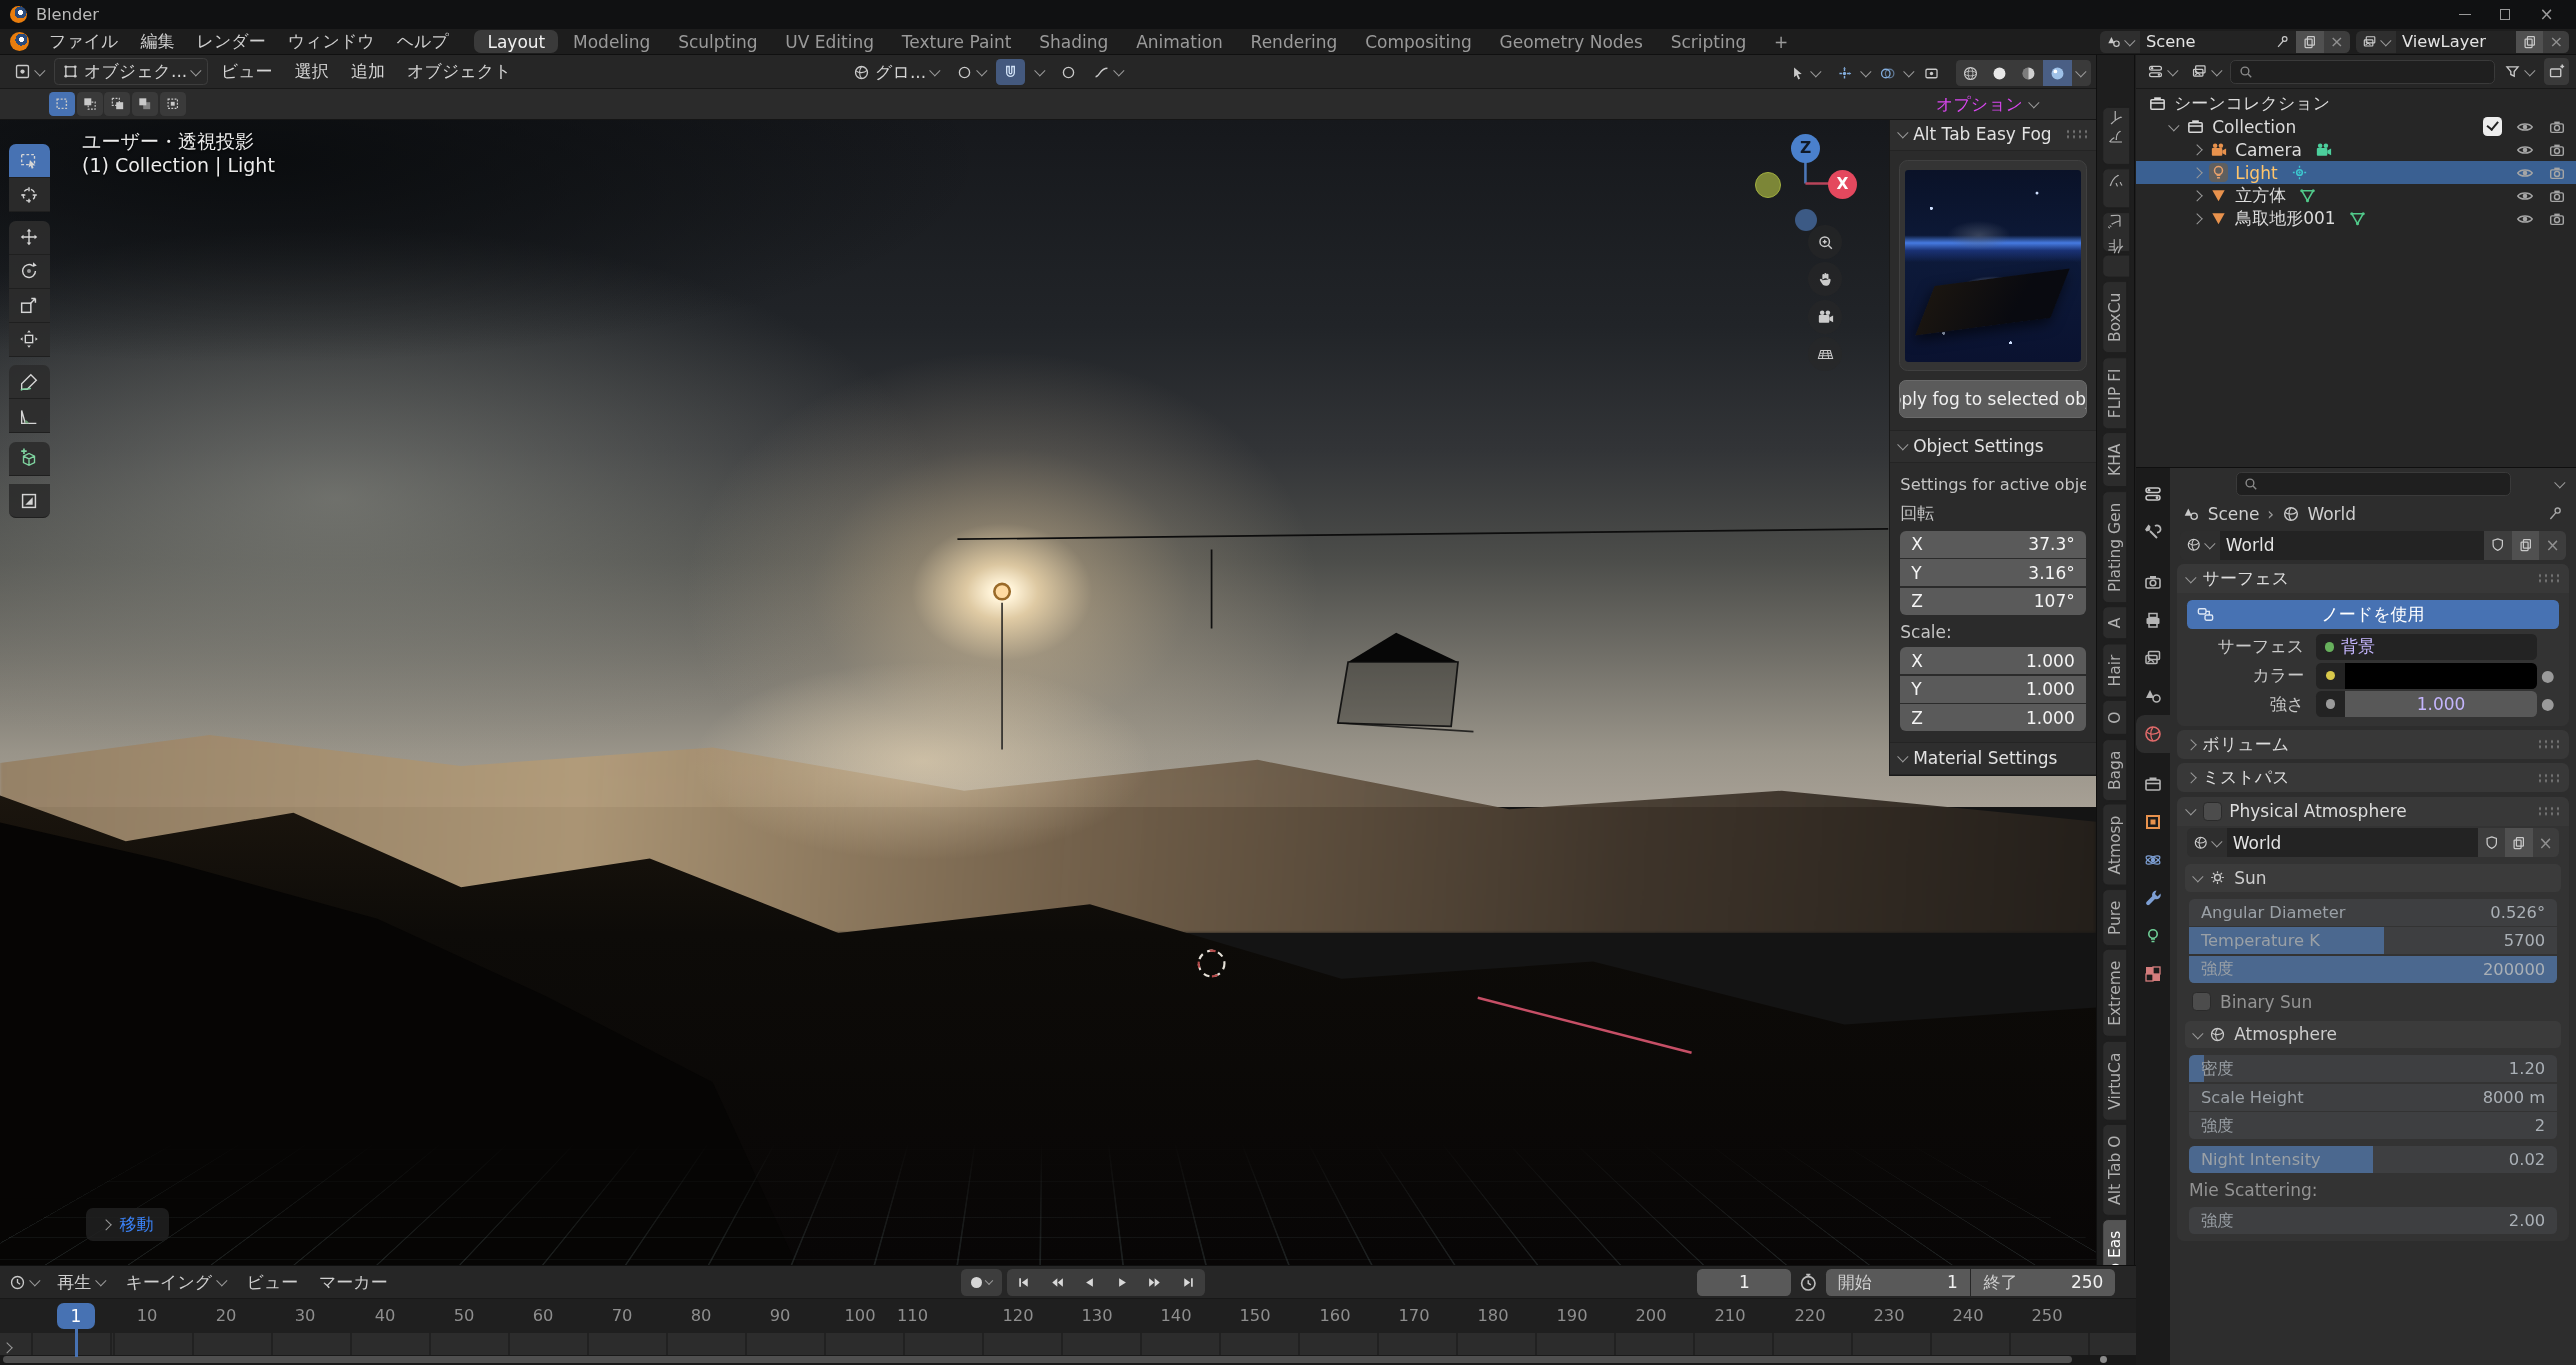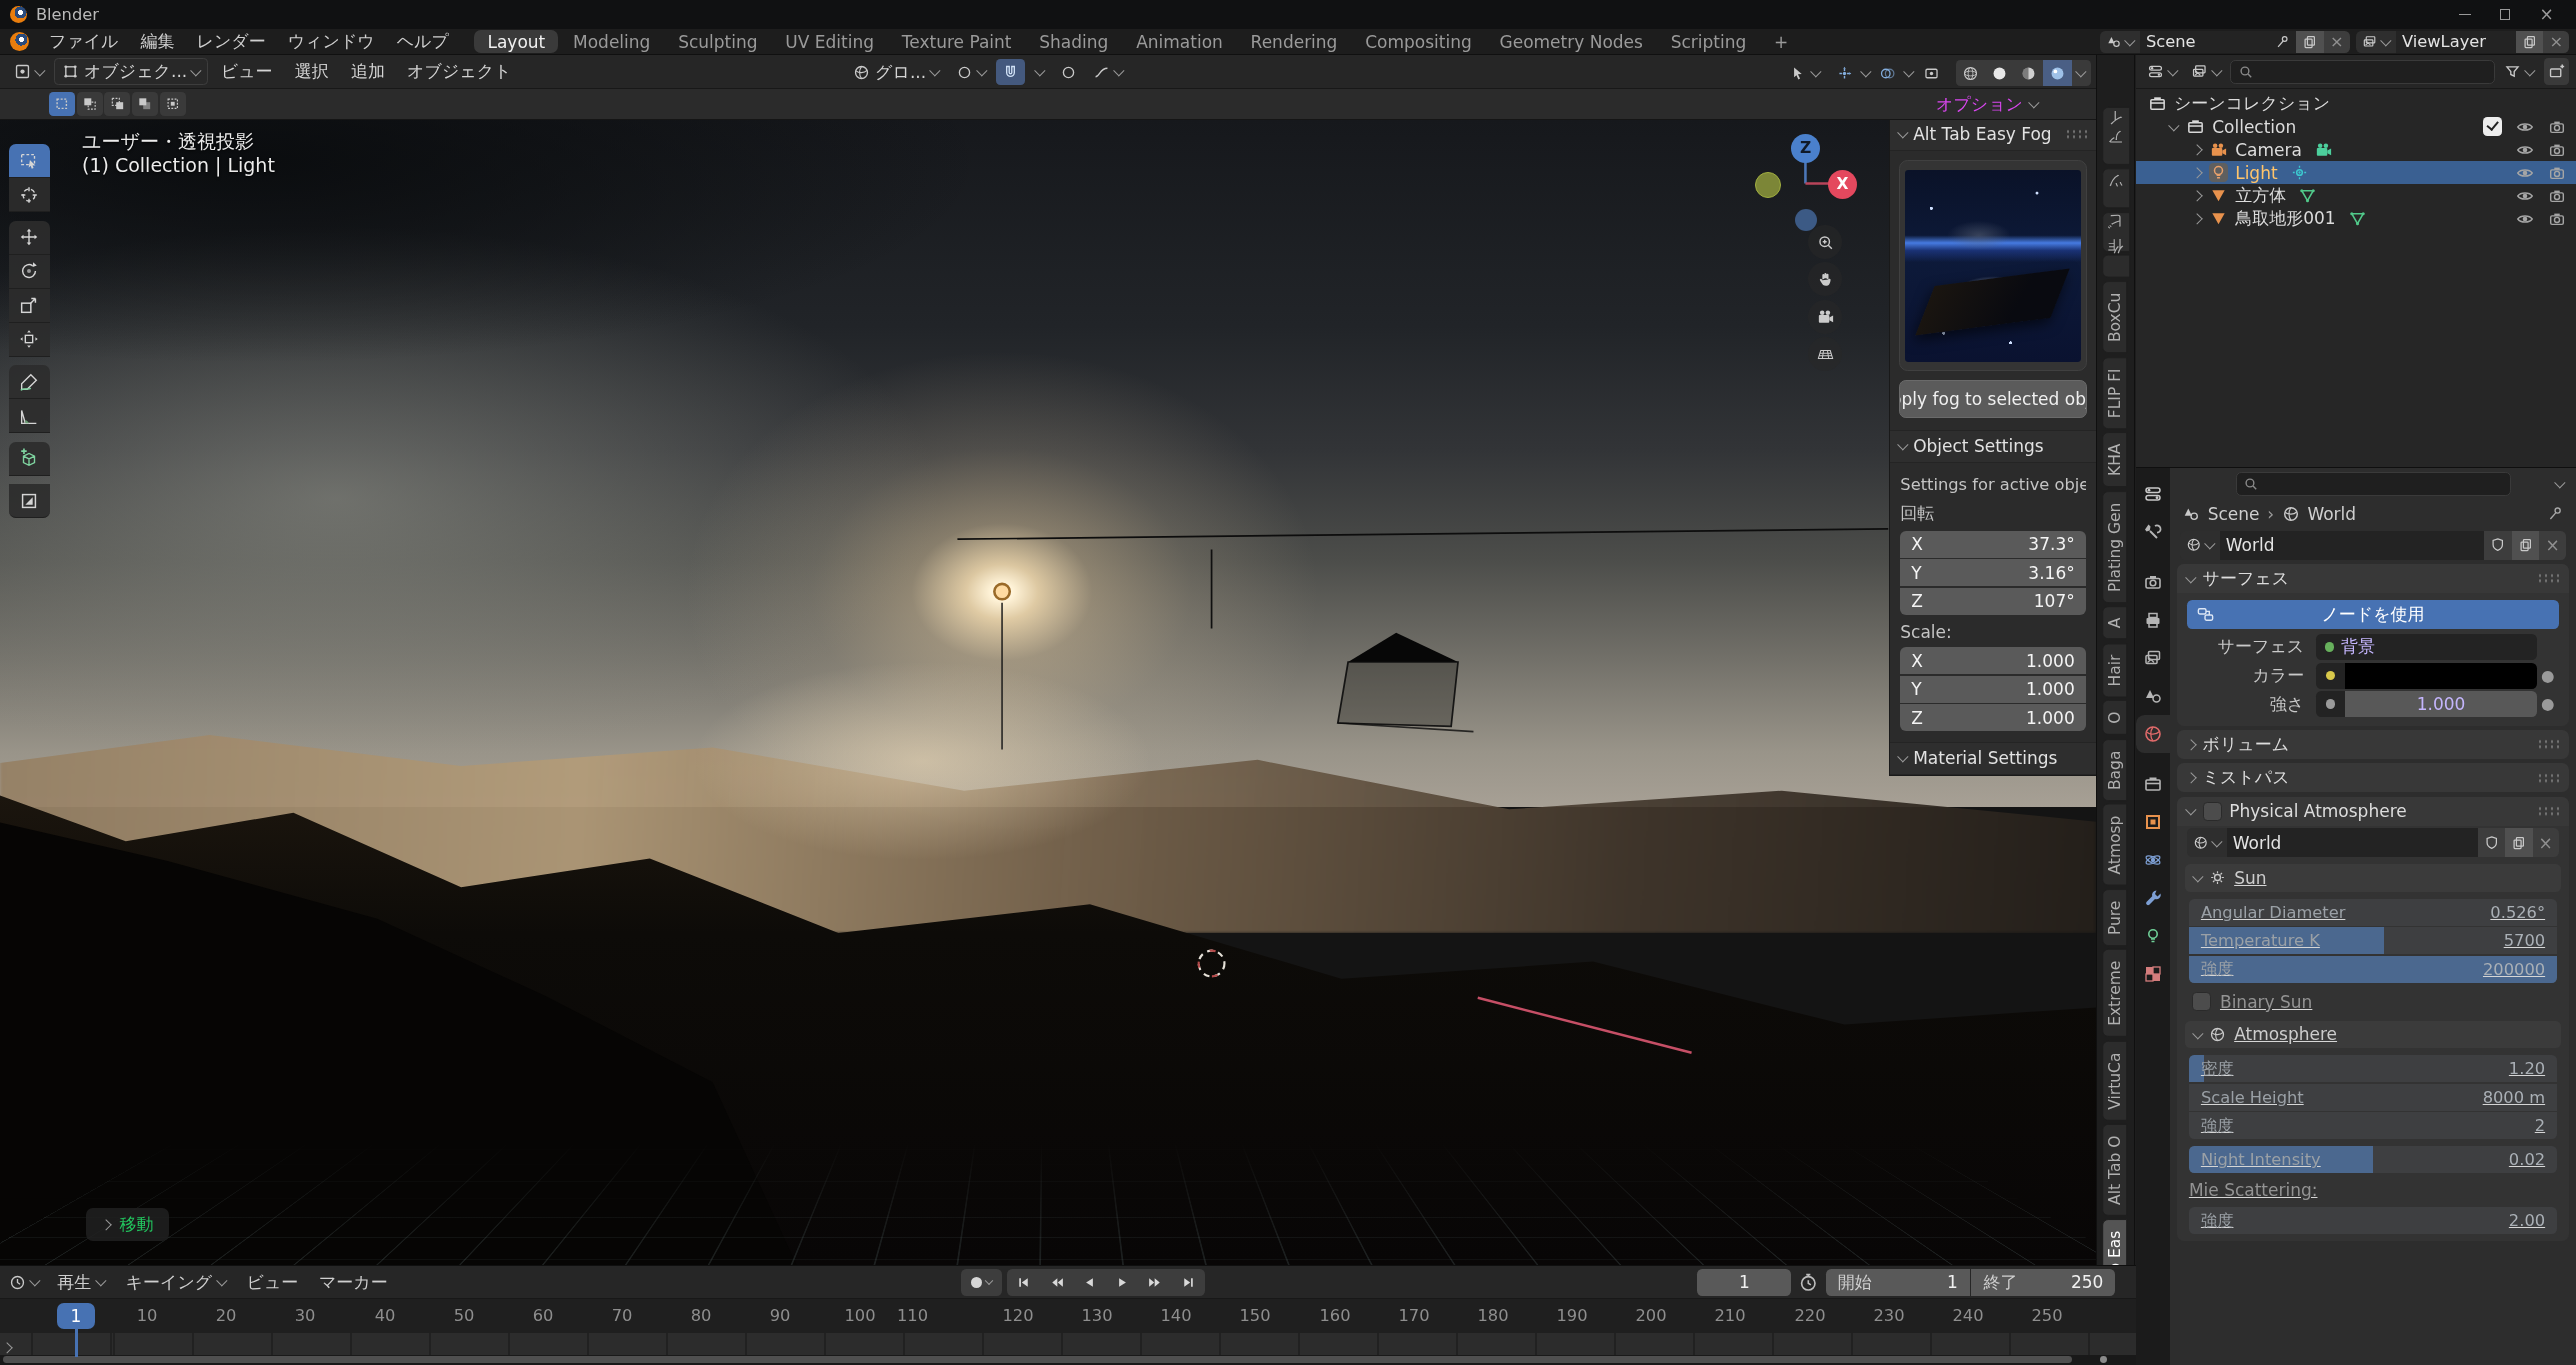"Sun" .subpanel { text-decoration: underline -> none }
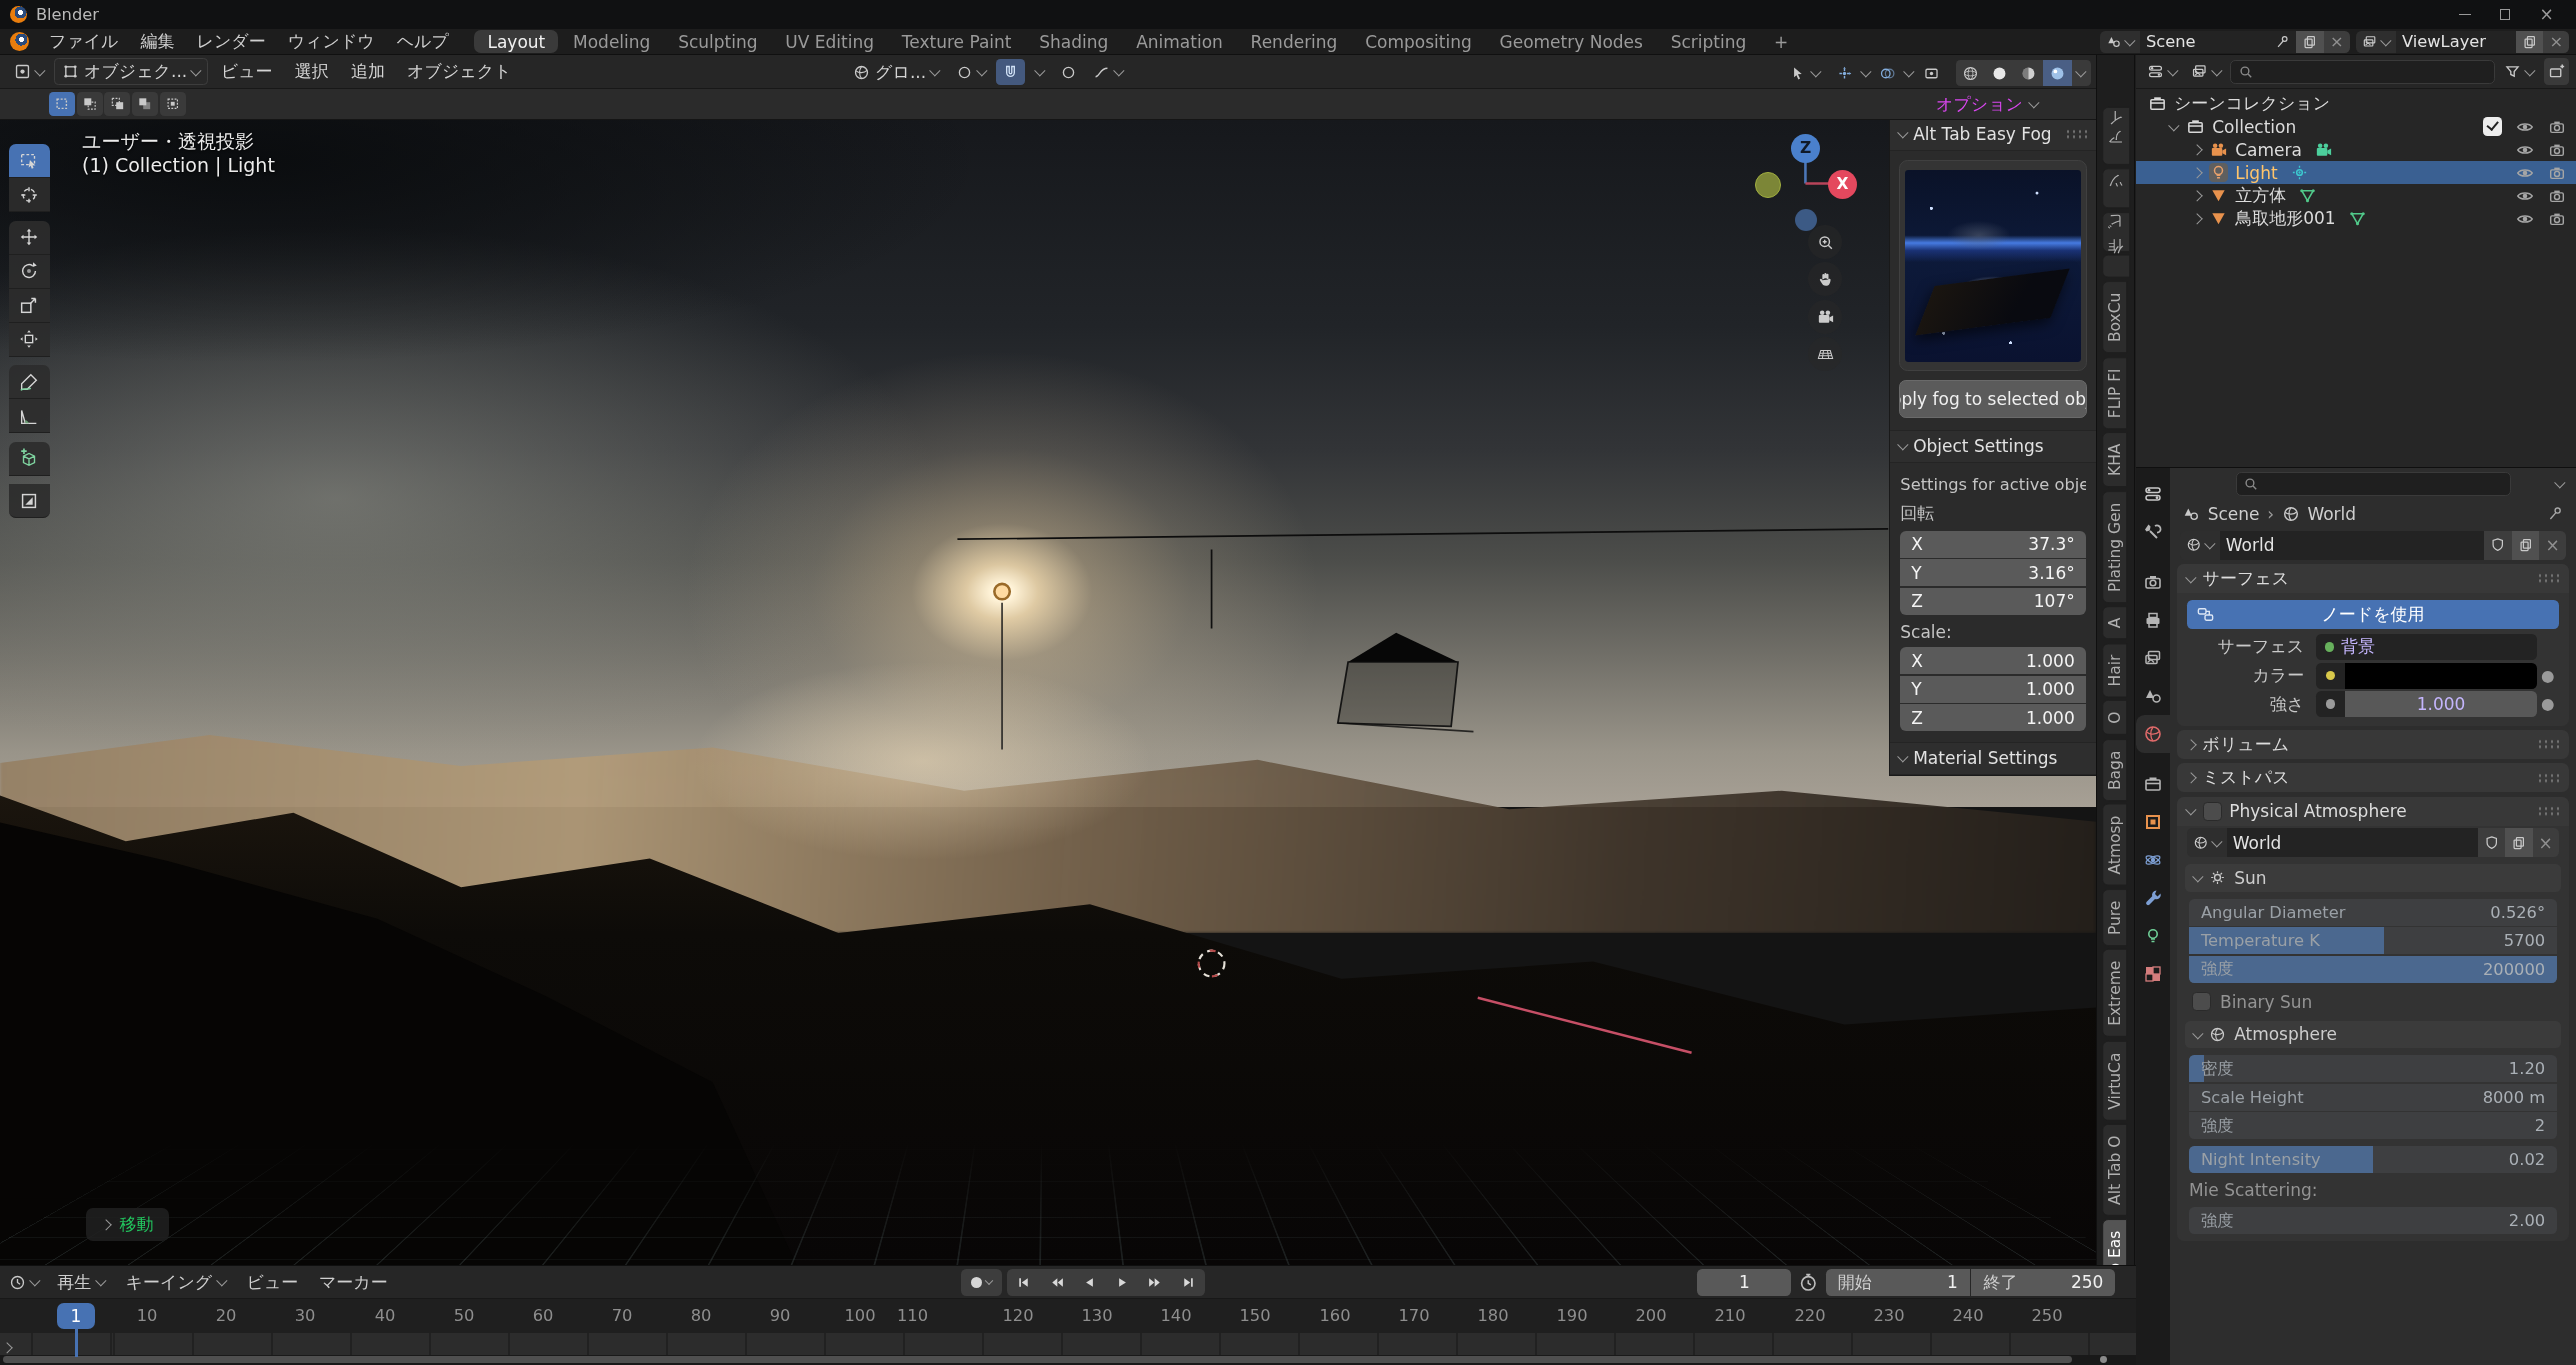"移動" .op-chip { color: #22c55e -> #3b82f6 }
